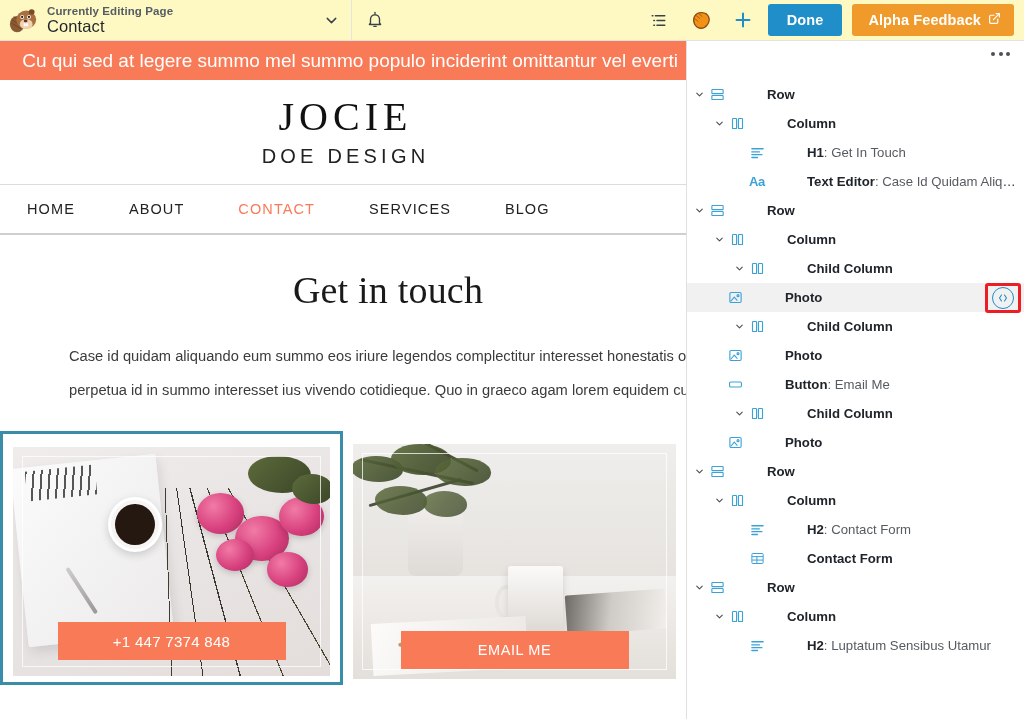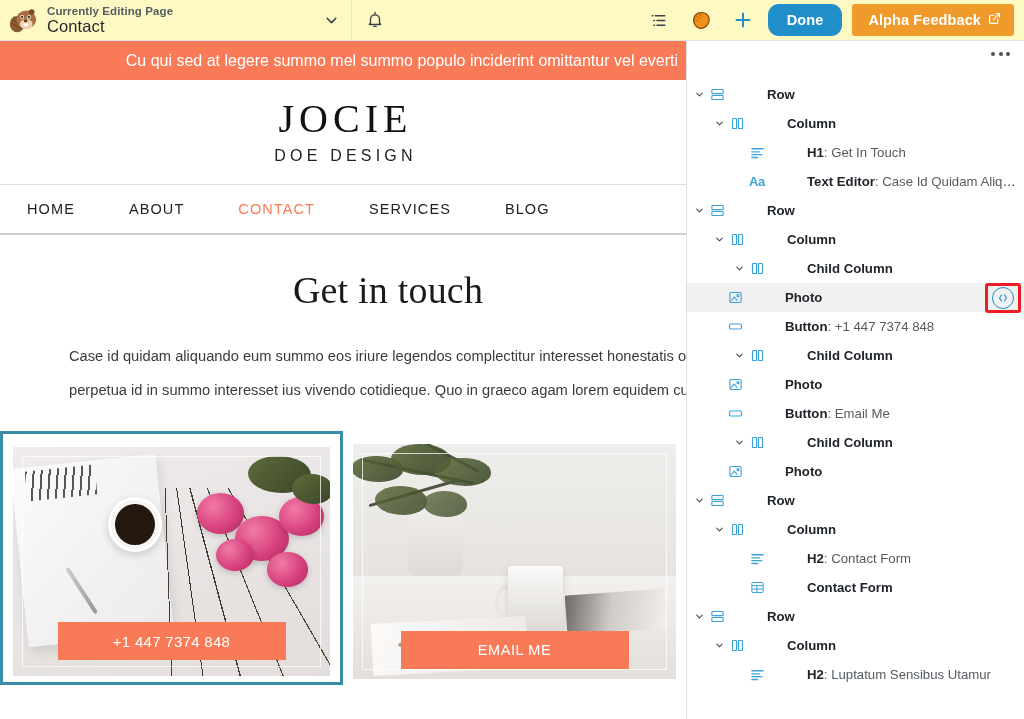"Done" .btn-done { border-radius: 11px -> 3px }
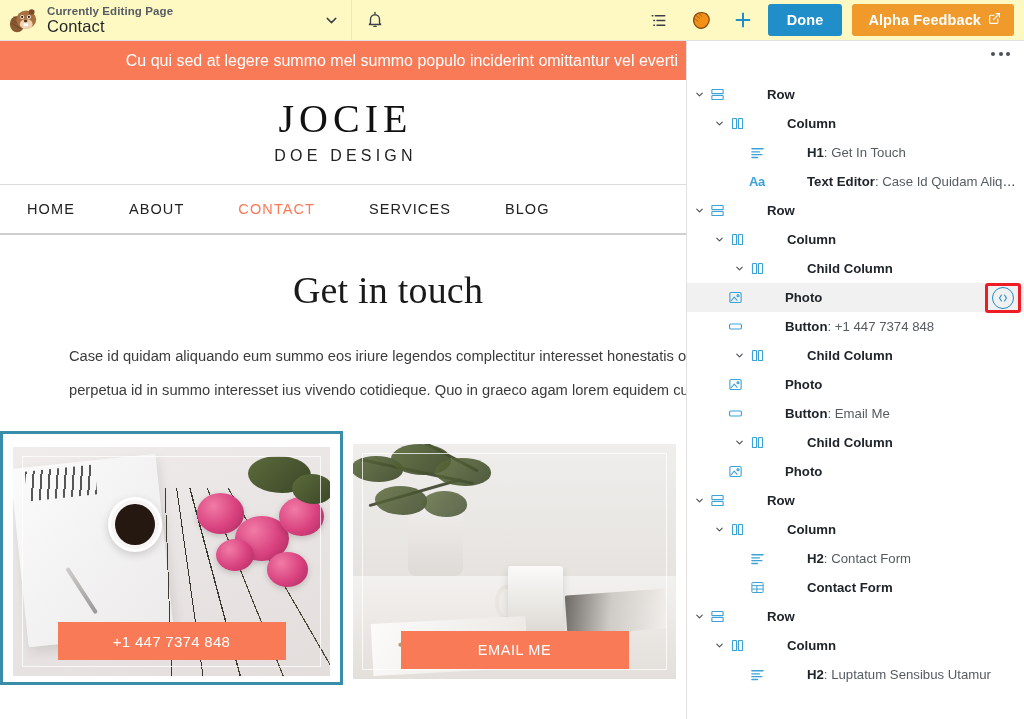"Cu qui sed at legere" .notice-bar { font-size: 16px -> 19px }
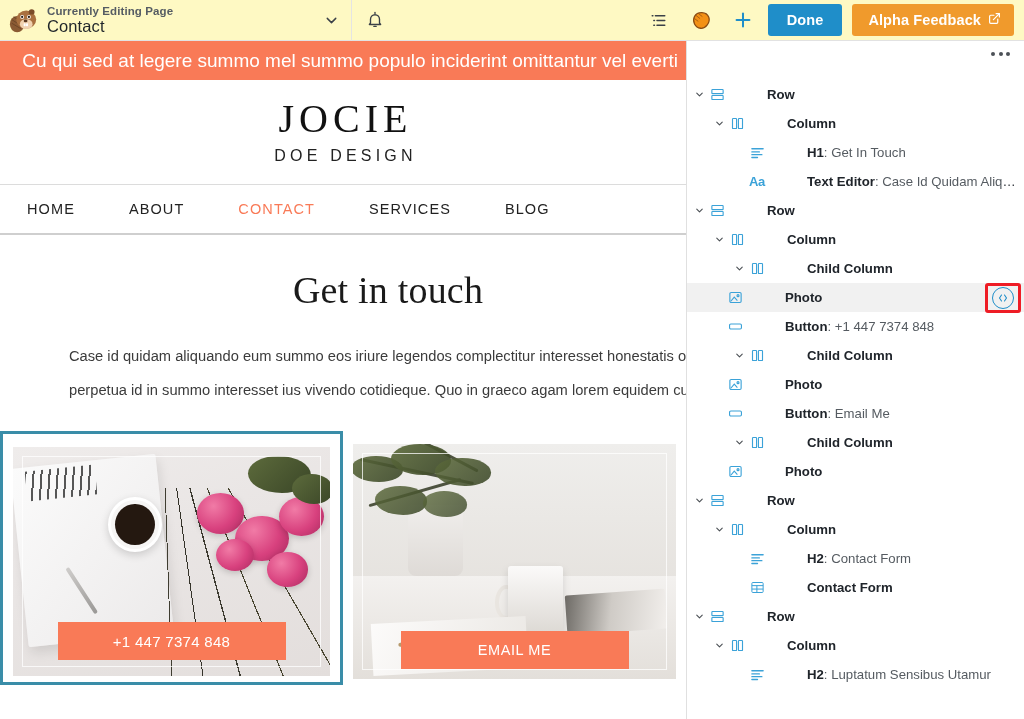"DOE DESIGN" .logo-sub { font-size: 16px -> 20px }
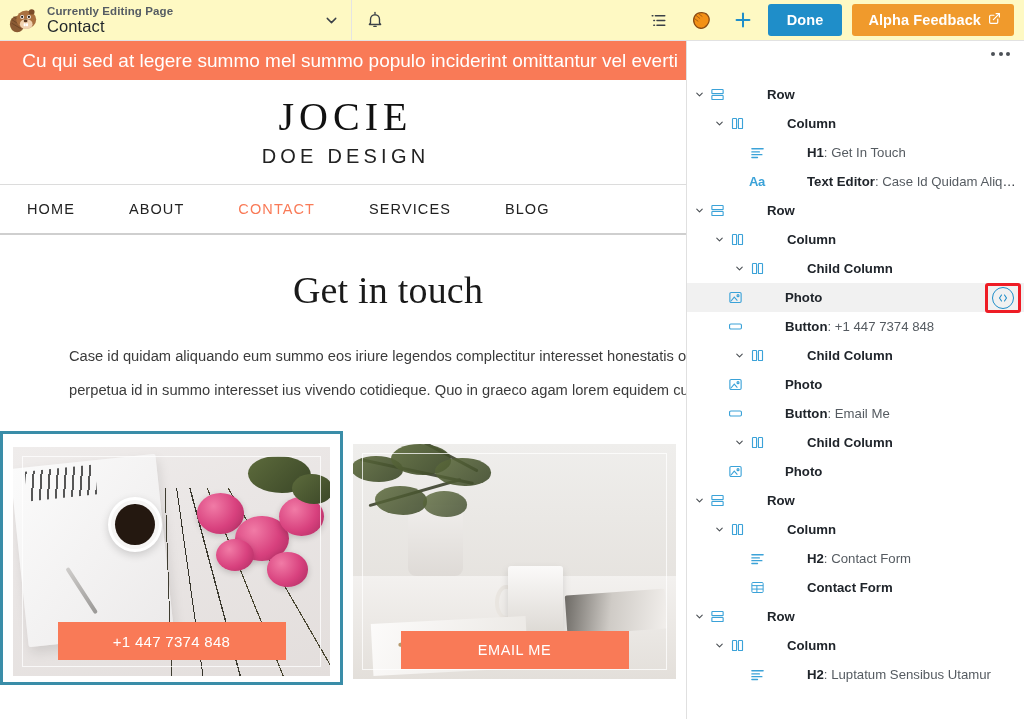"Button: +1 447 7374 848" div.layer { html: <div> <span></span> <span> <svg> <rect></rect> </svg> </span> <span><b>Button</b><span>: +1 447 7374 848</span></span> </div> -> none }
